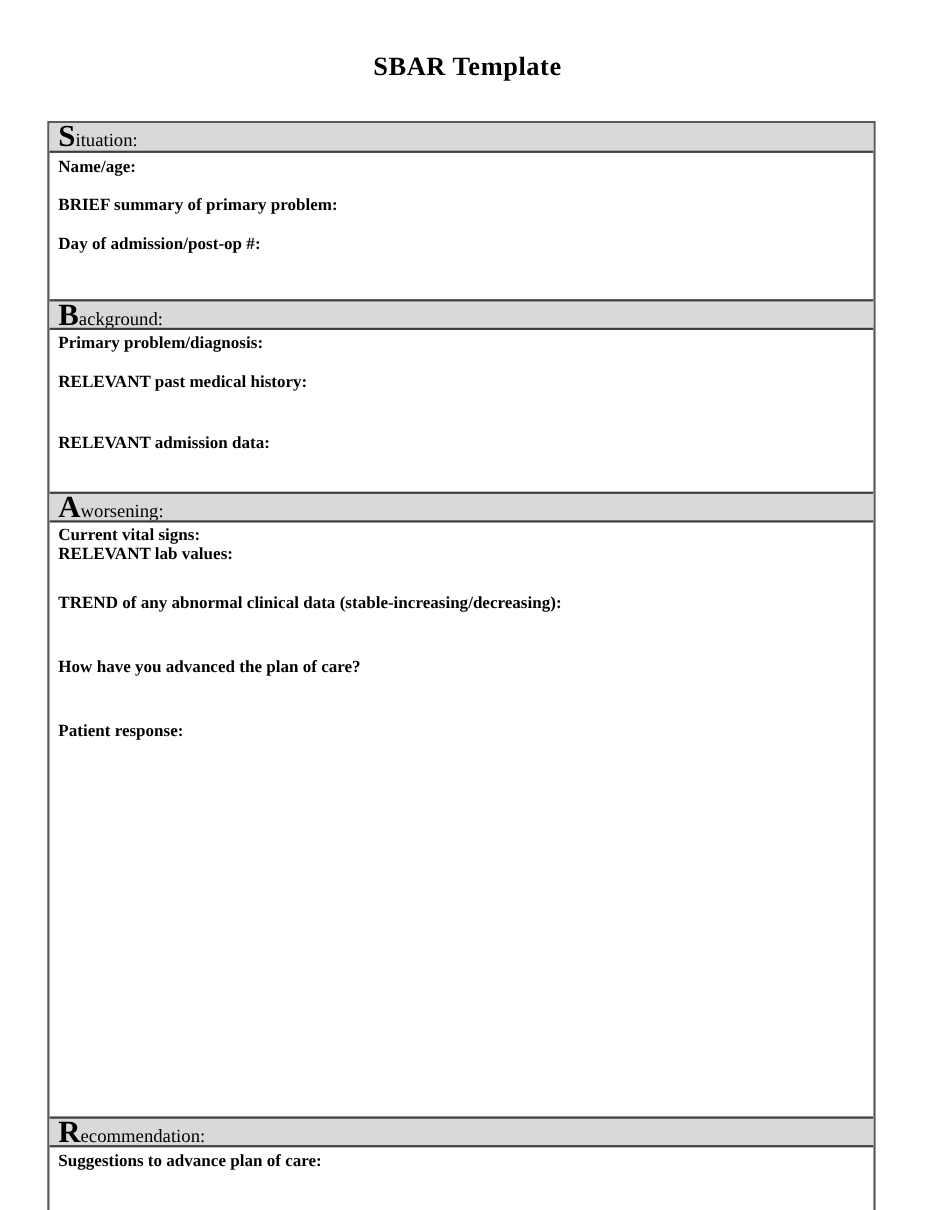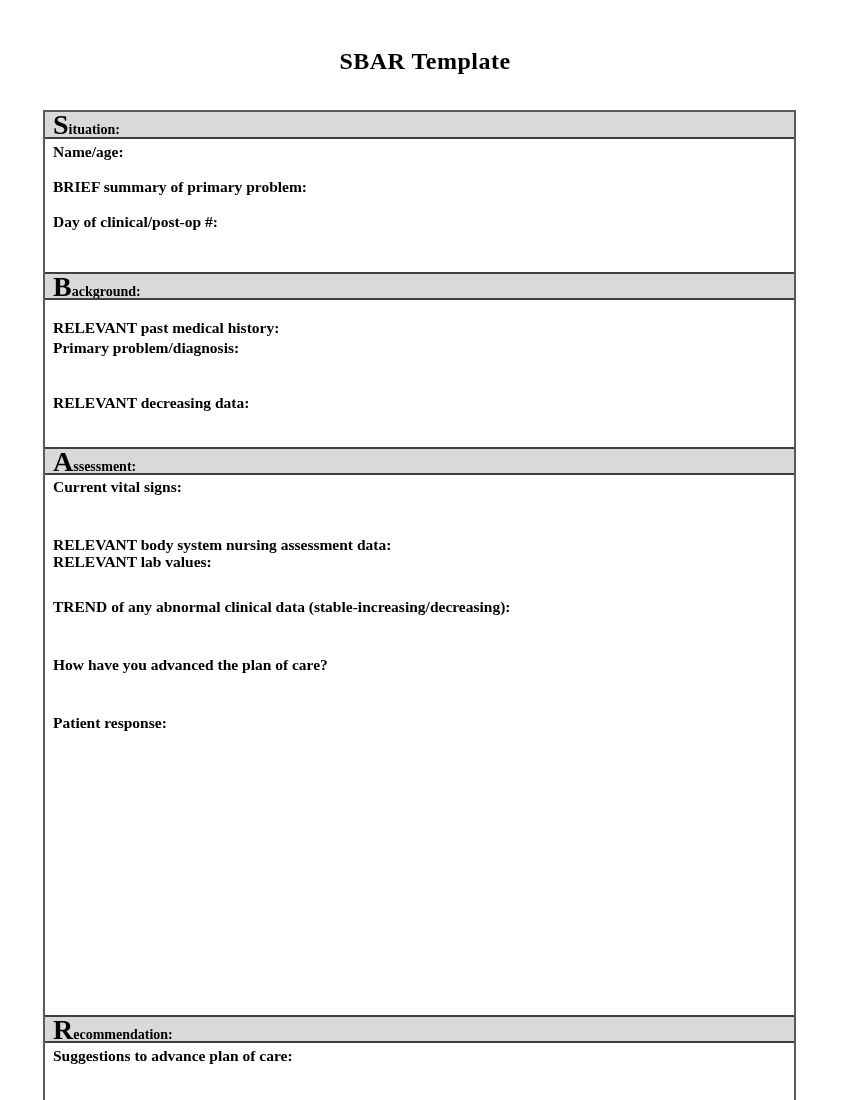"ituation:" .sec-rest { font-size: 14px -> 17px; font-weight: bold -> normal }
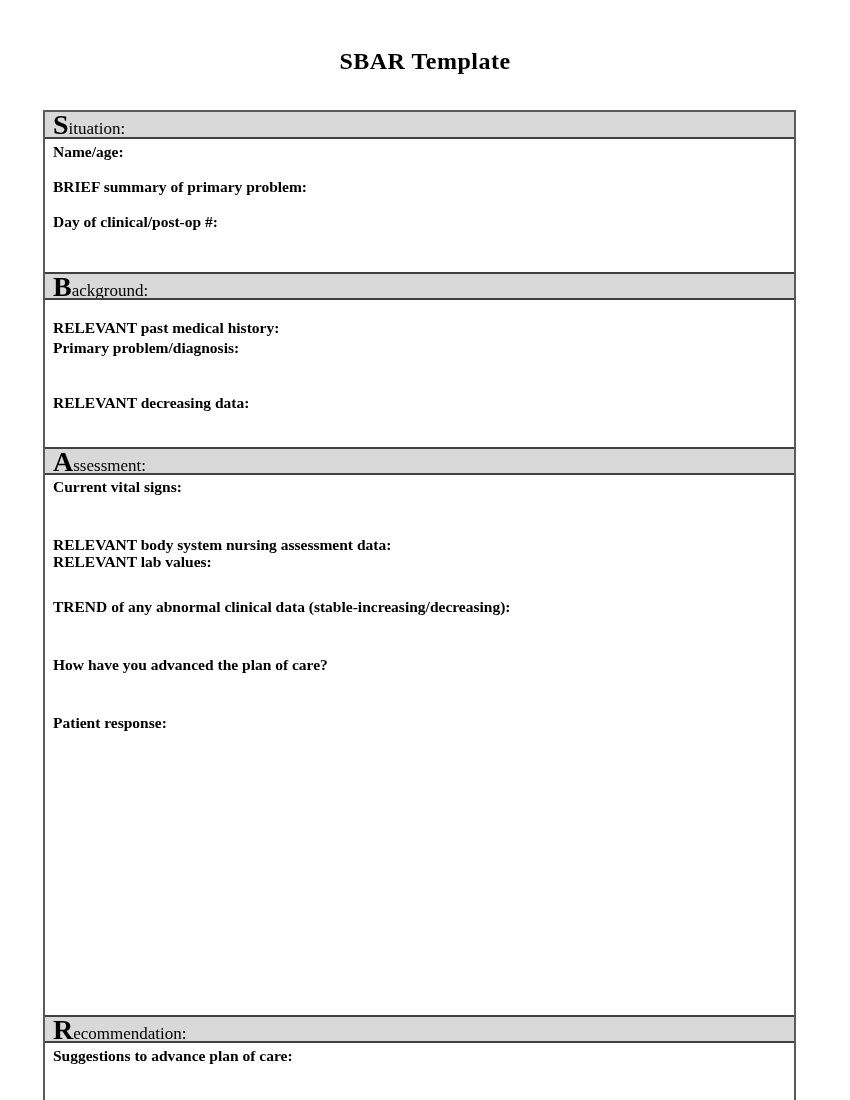"Day of clinical/post-op #:" p.field { text: clinical/post-op -> admission/post-op }
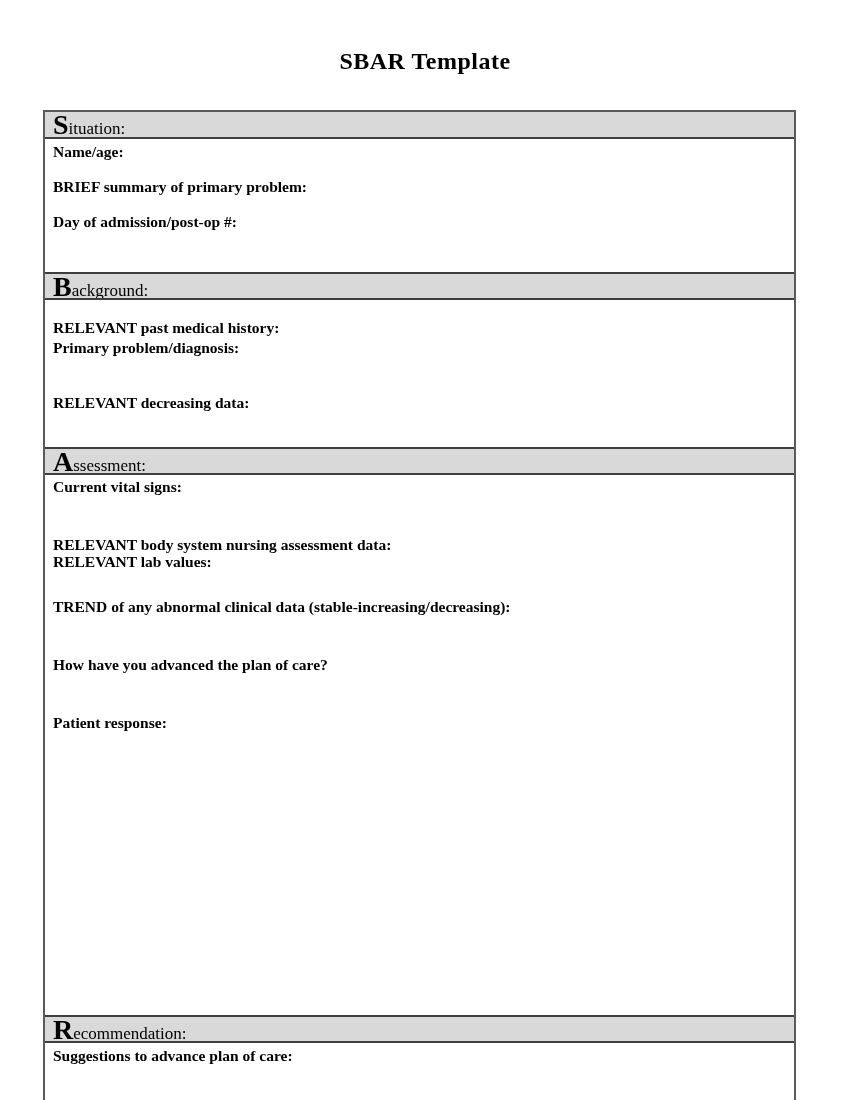"RELEVANT past medical history:" p.field { order: before "Primary problem/diagnosis:" -> after "Primary problem/diagnosis:" }
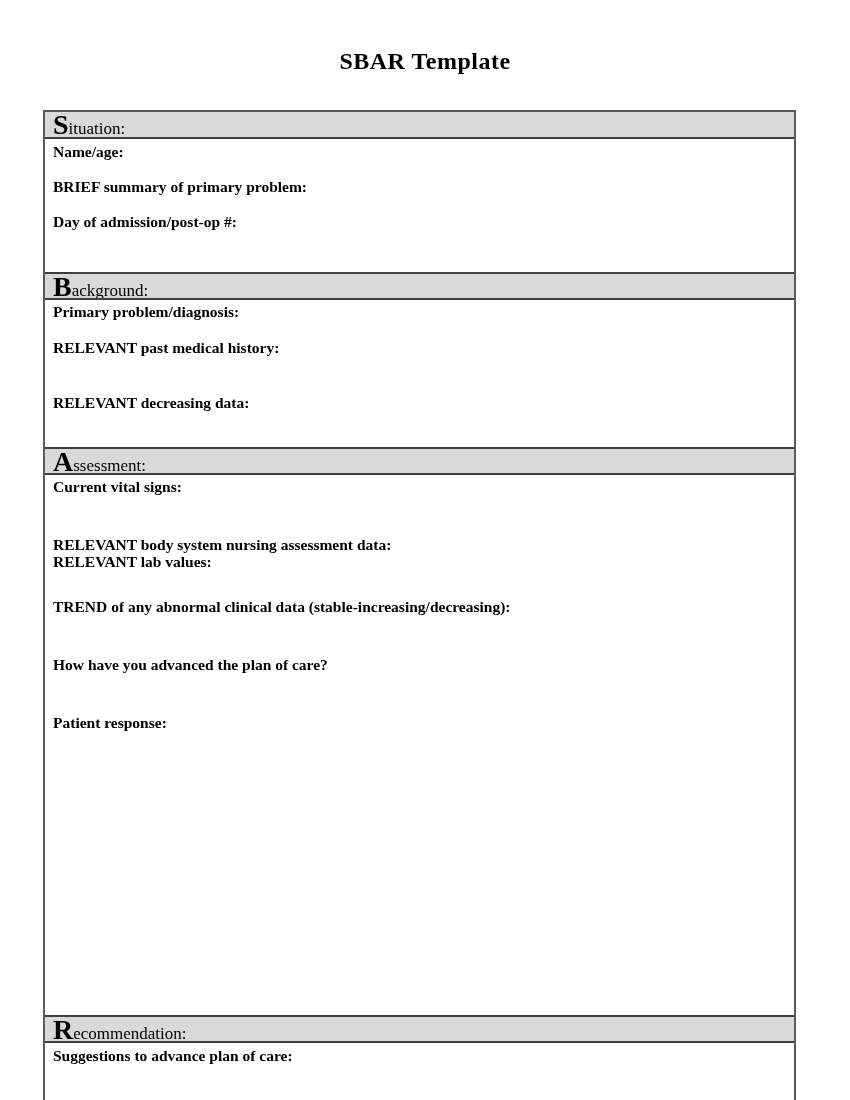"RELEVANT decreasing data:" p.field { text: decreasing -> admission }
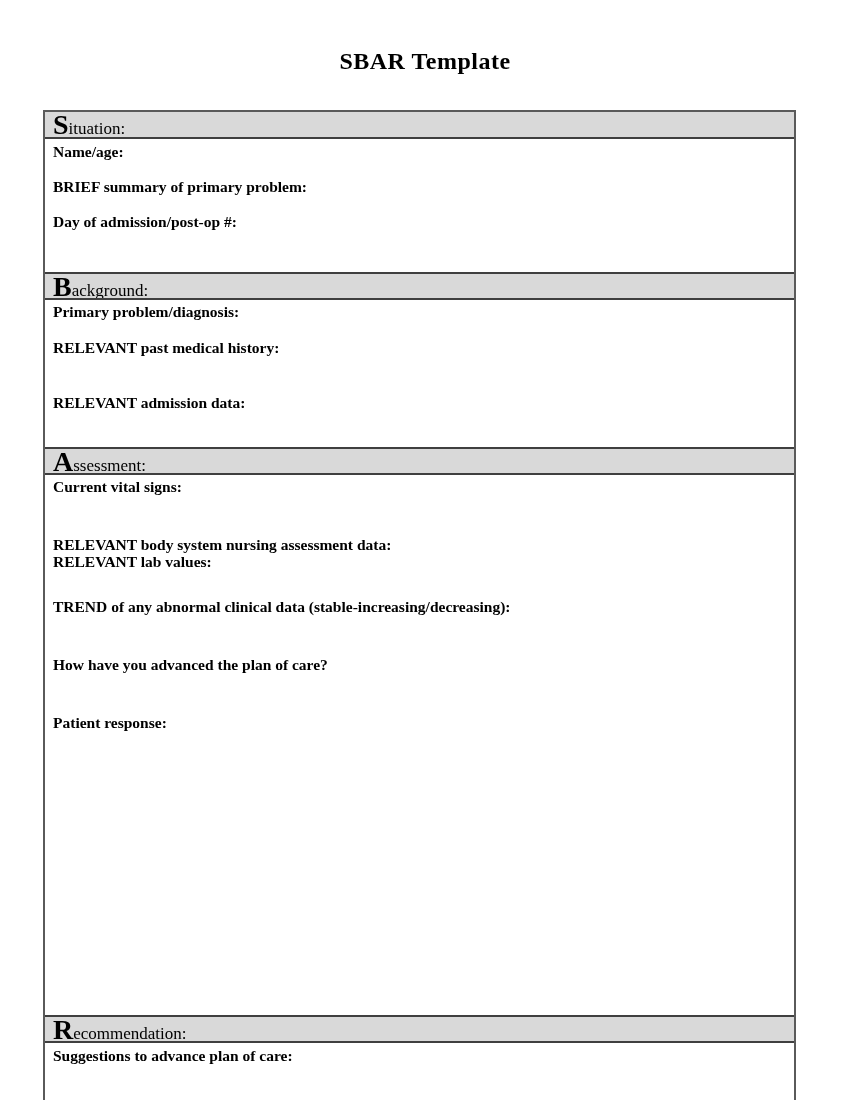"ssessment:" span.sec-rest { text: ssessment -> worsening }
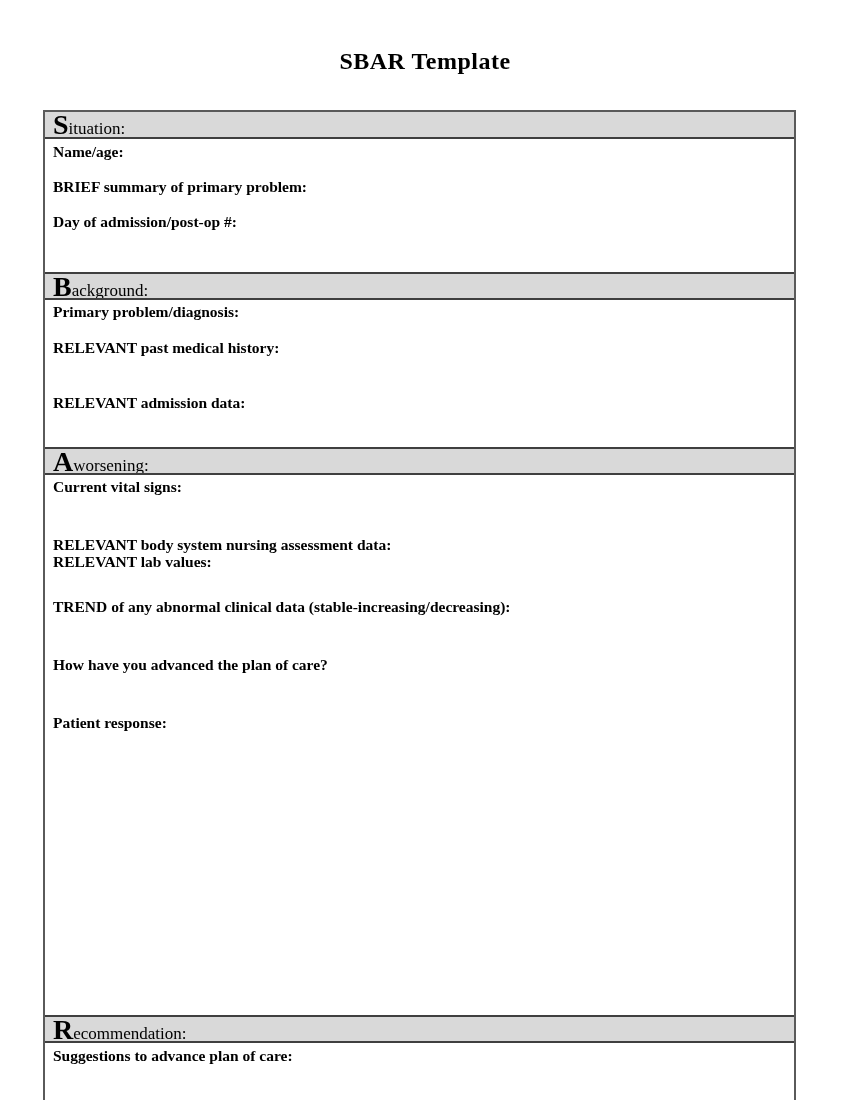"RELEVANT body system nursing assessment" p.field { html: <p>RELEVANT body system nursing assessment data:</p> -> none }
